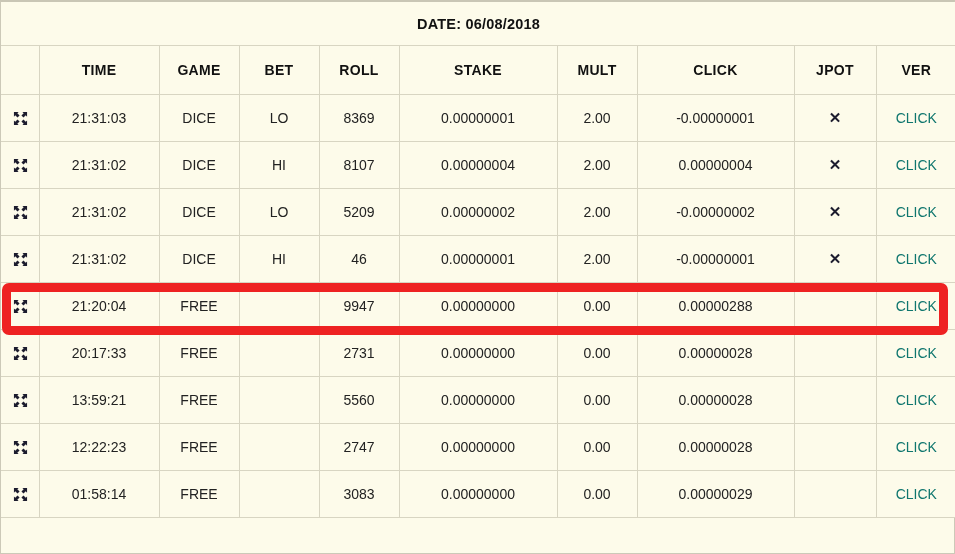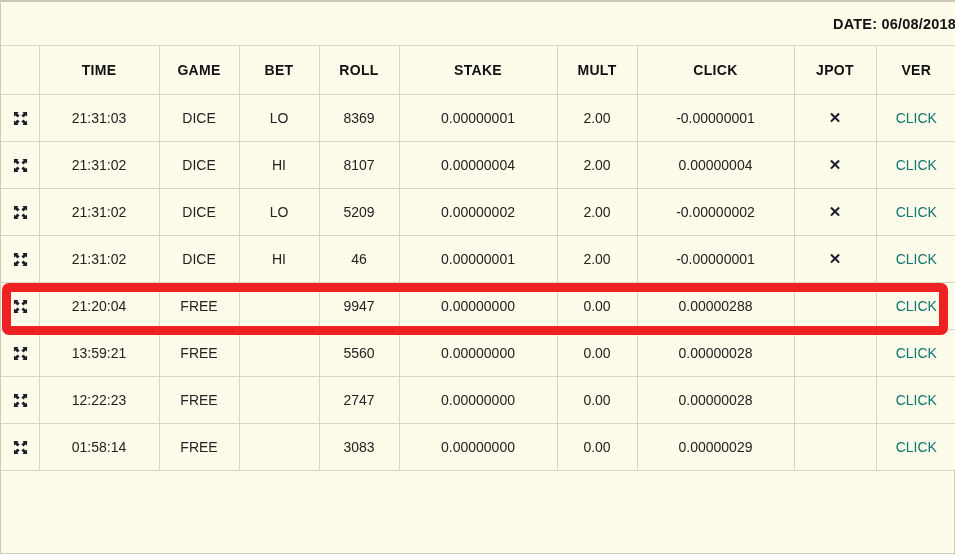"DATE: 06/08/2018" tr.date-row td { text-align: right -> center }
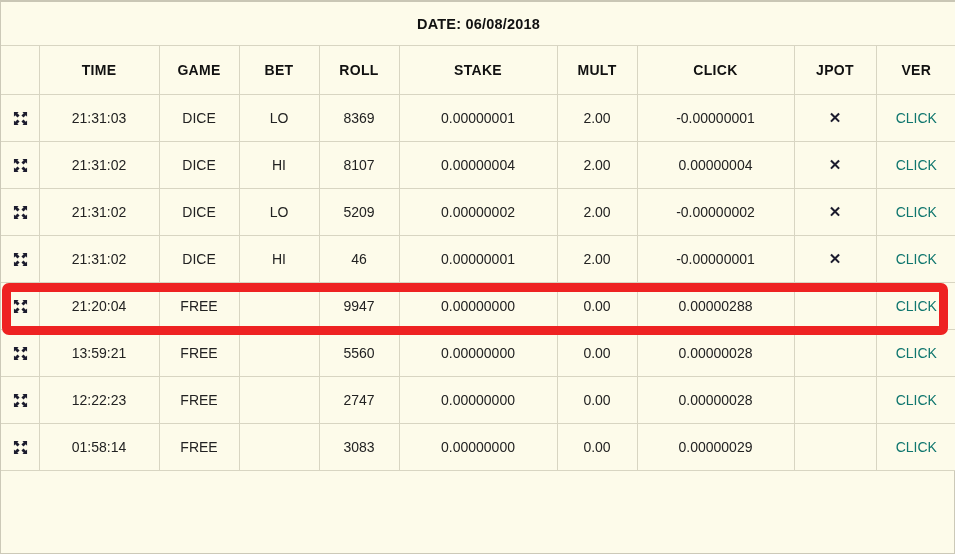"20:17:33" tr.data-row { html: none -> <tr> <td><svg> <path></path> <path></path> <path></path> <path></path> </svg></td> <td>20:17:33</td> <td>FREE</td> <td></td> <td>2731</td> <td>0.00000000</td> <td>0.00</td> <td>0.00000028</td> <td></td> <td><a>CLICK</a></td> </tr> }
